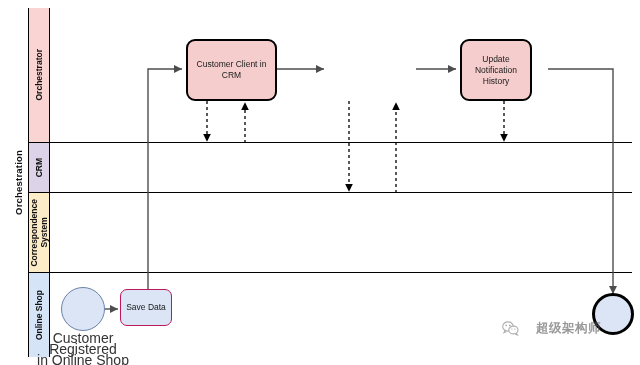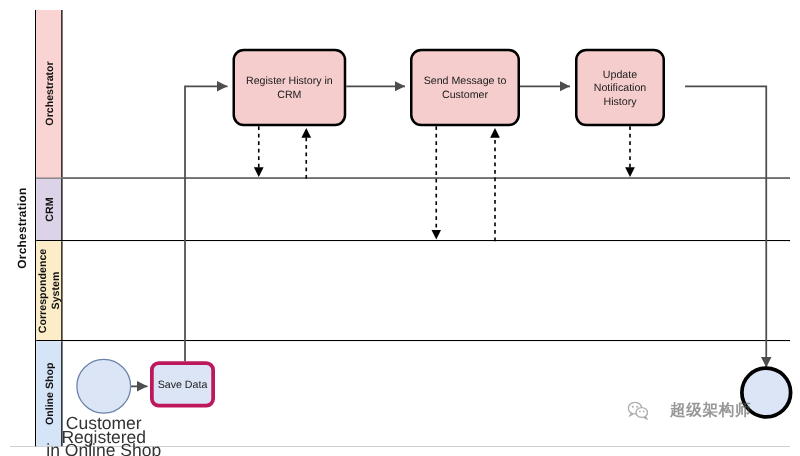"Register History in CRM" span { text: Register History -> Customer Client }
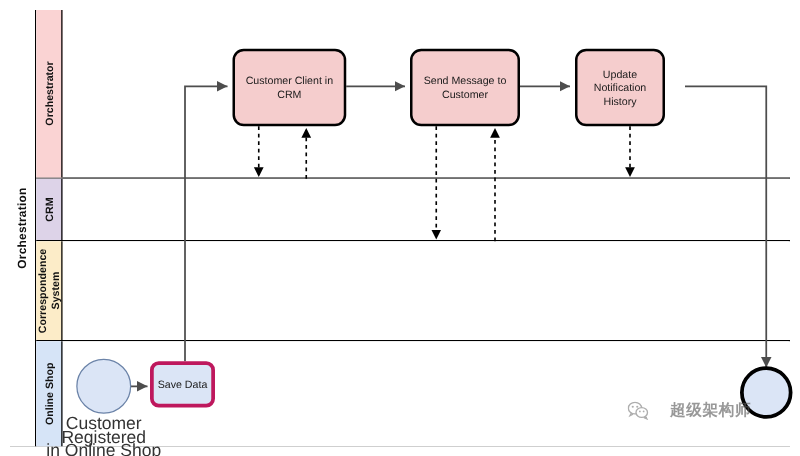"Send Message to Customer" div.task { html: <div> <span>Send Message to Customer</span> </div> -> none }
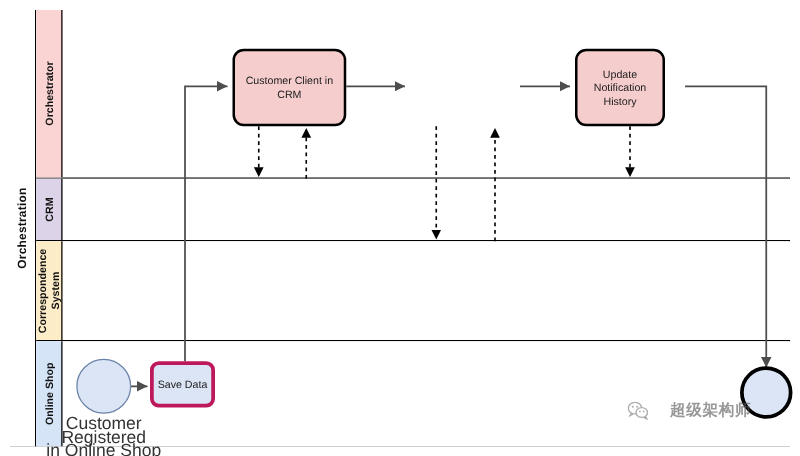"Save Data" .task.shop { border: 3px solid #be185d -> 1px solid #be185d }
